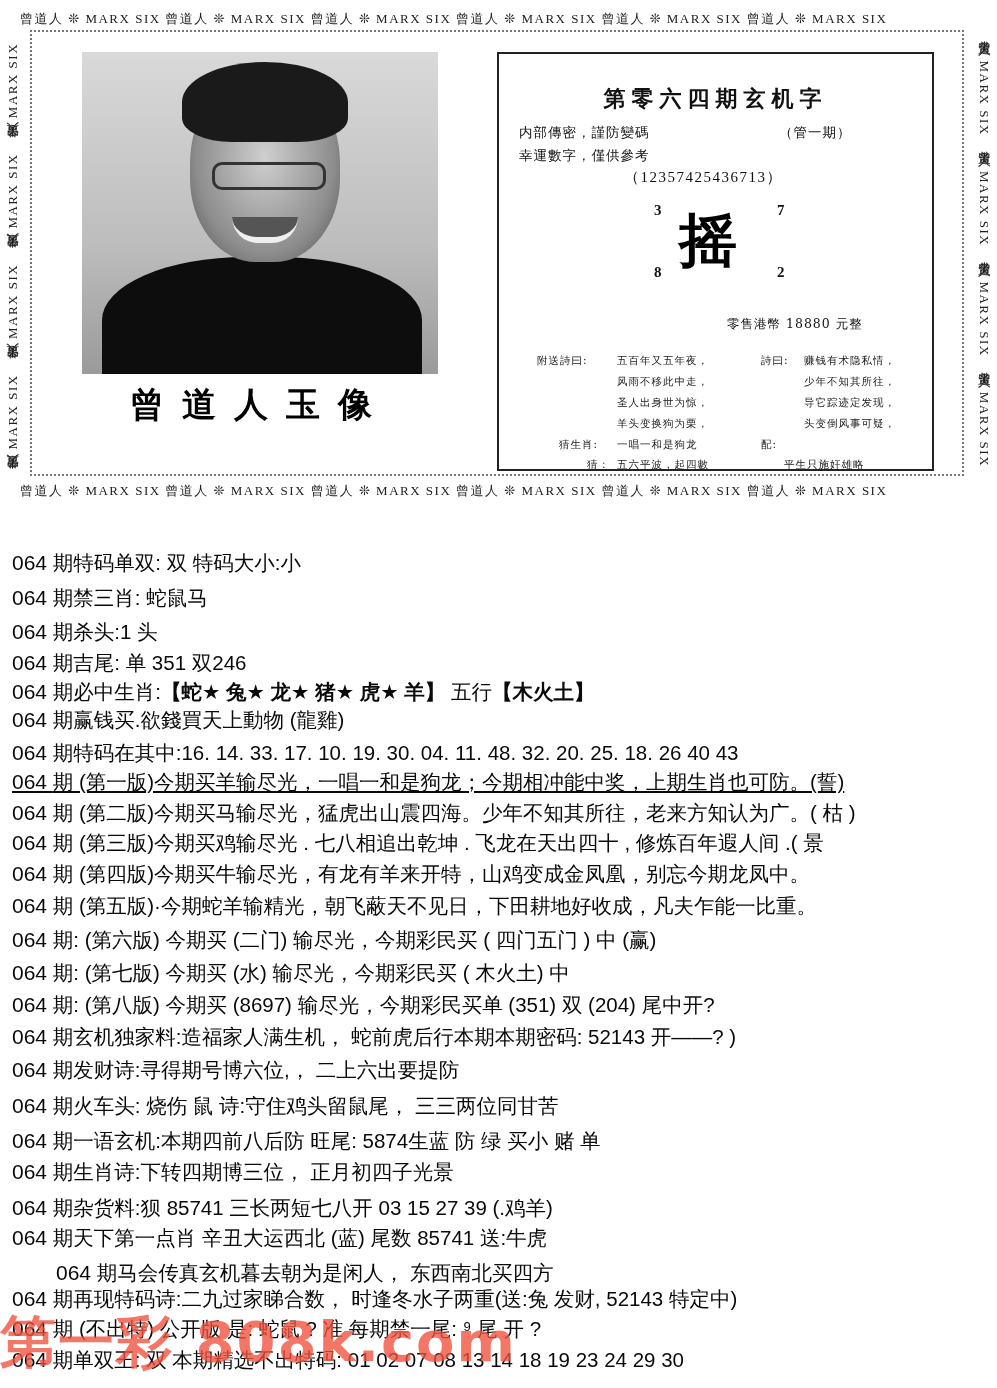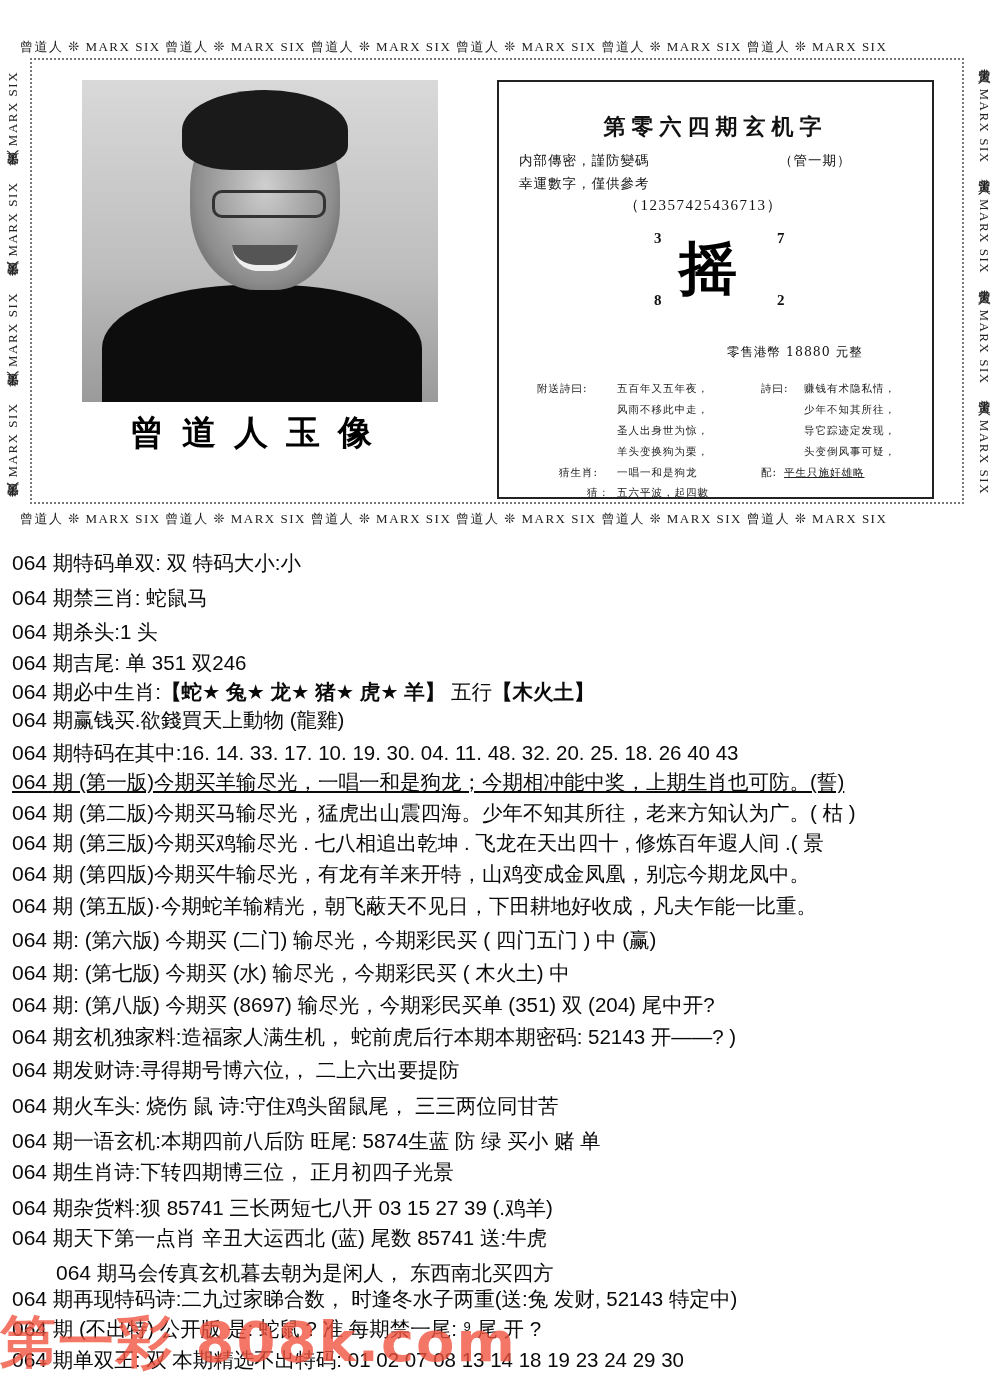"曾道人 ❊ MARX SIX 曾道人" .header-frame { margin-top: 28px -> none }
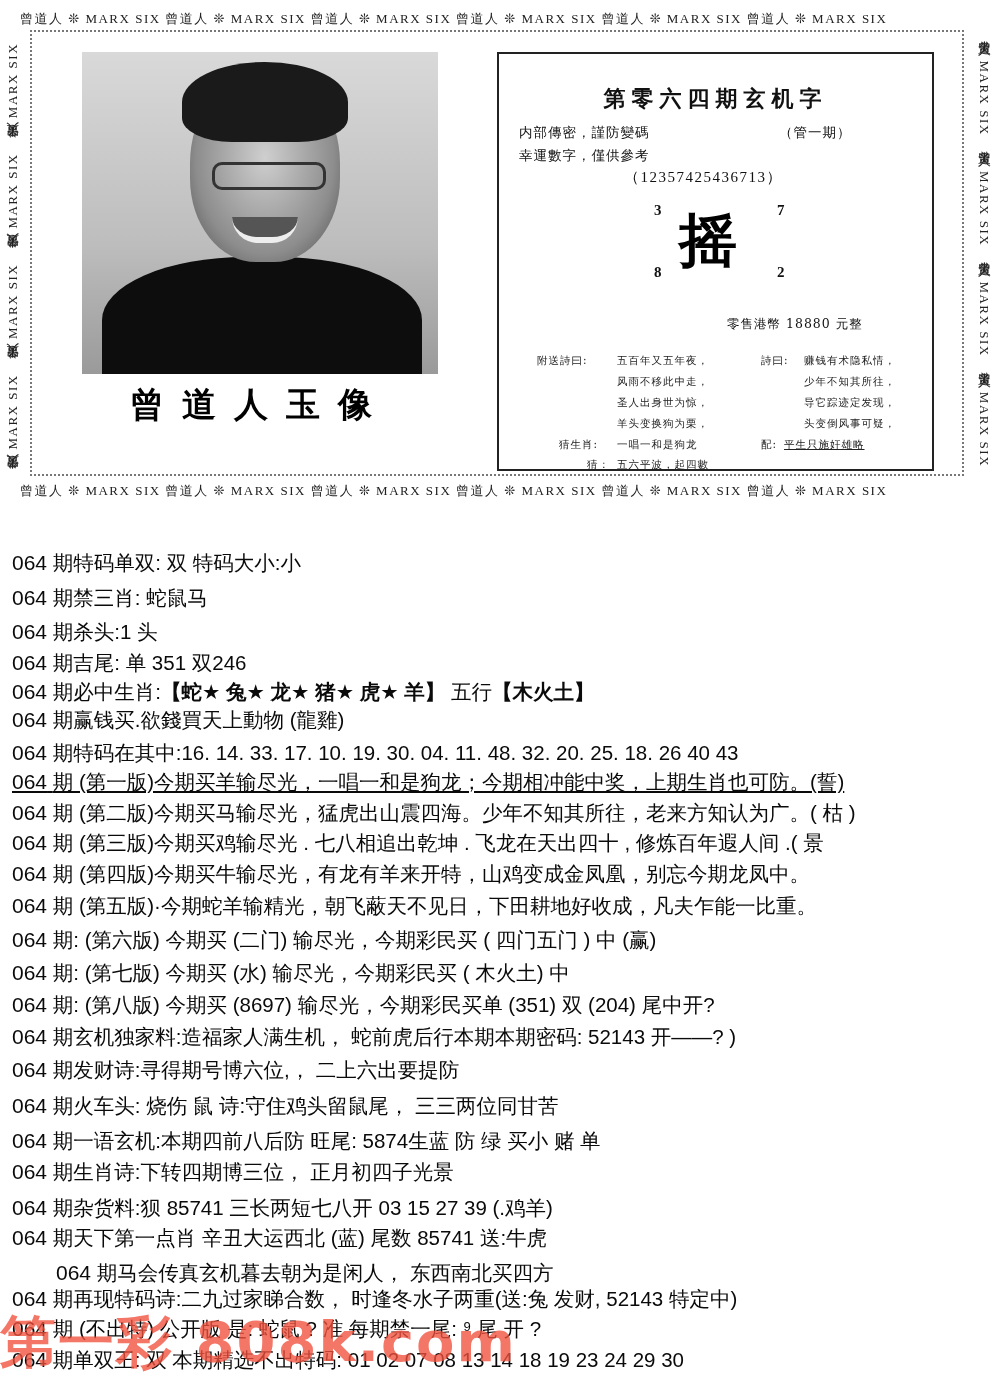"平生只施奸雄略" div.mp-small { top: 384px -> 404px }
